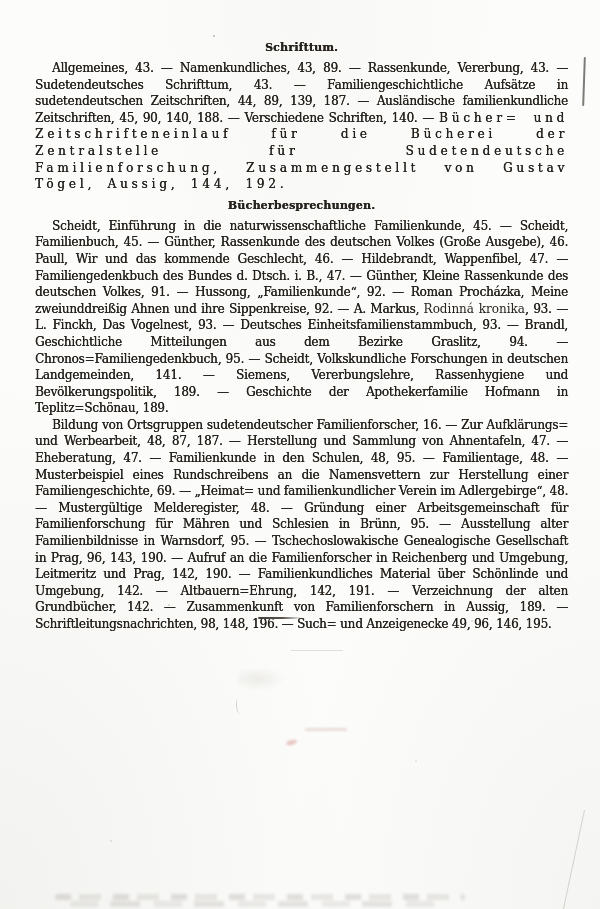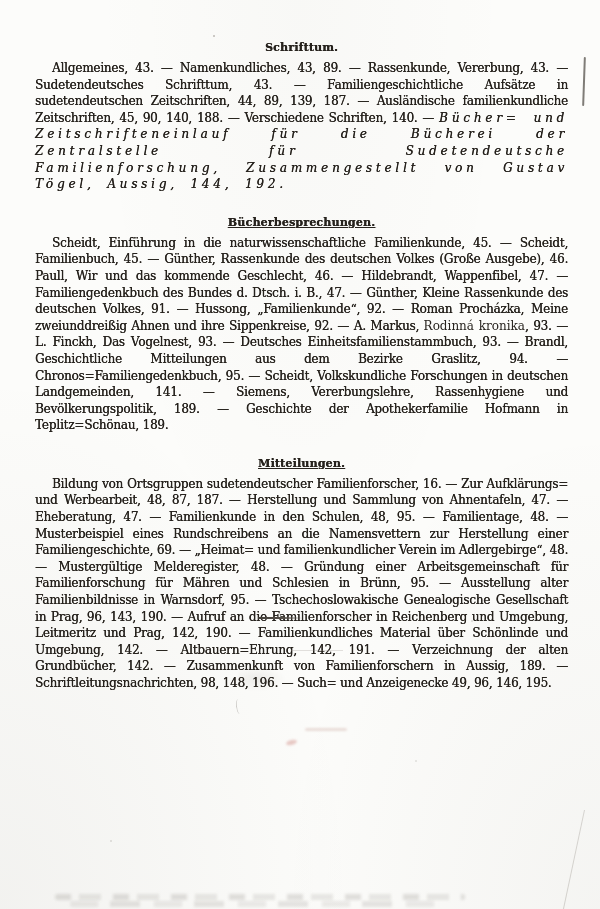"Bücher= und Zeitschrifteneinlauf für die" .spaced { font-style: italic -> none }
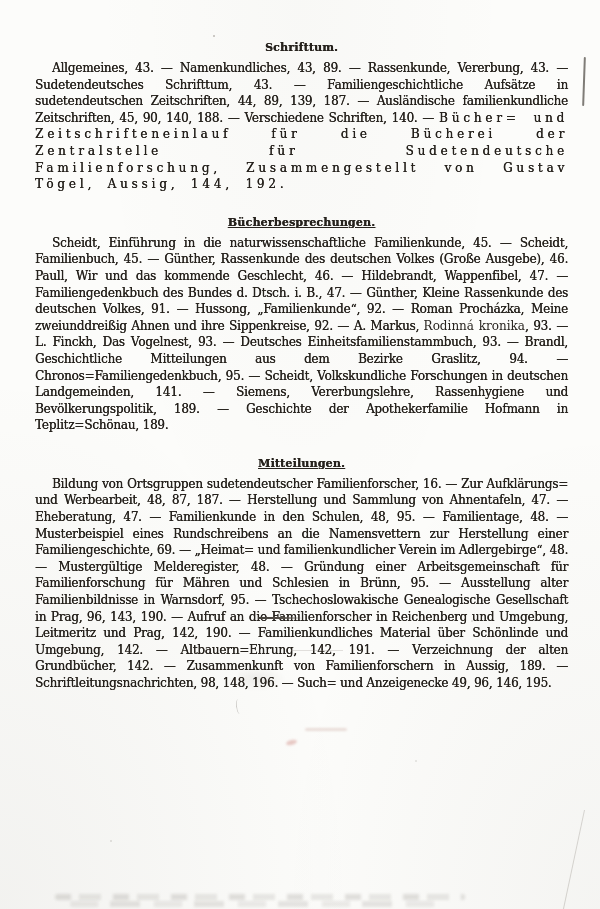"Bücherbesprechungen." .section-heading.with-gap { margin-top: 22px -> 5px; text-decoration: underline -> none }
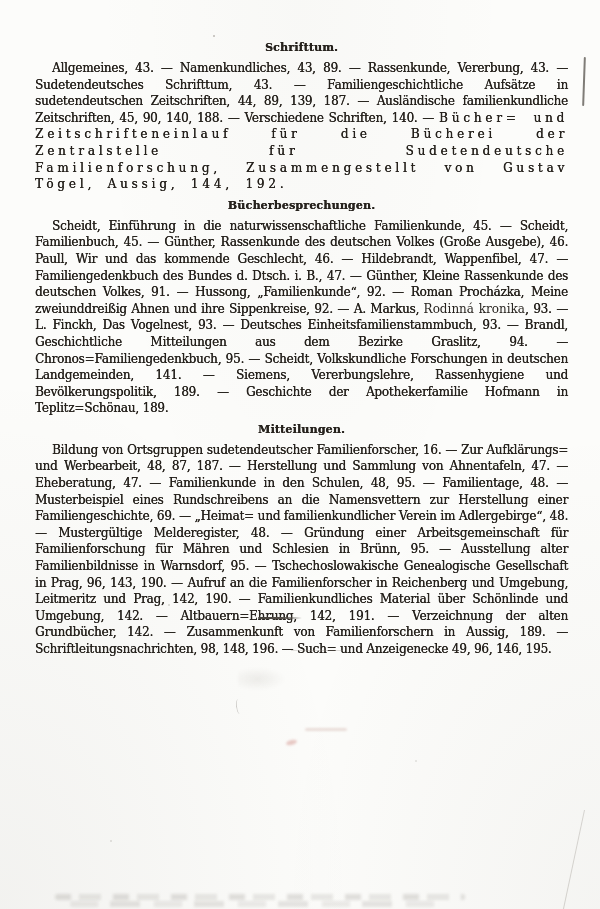"Mitteilungen." h2.section-heading { html: <h2>Mitteilungen.</h2> -> none }
